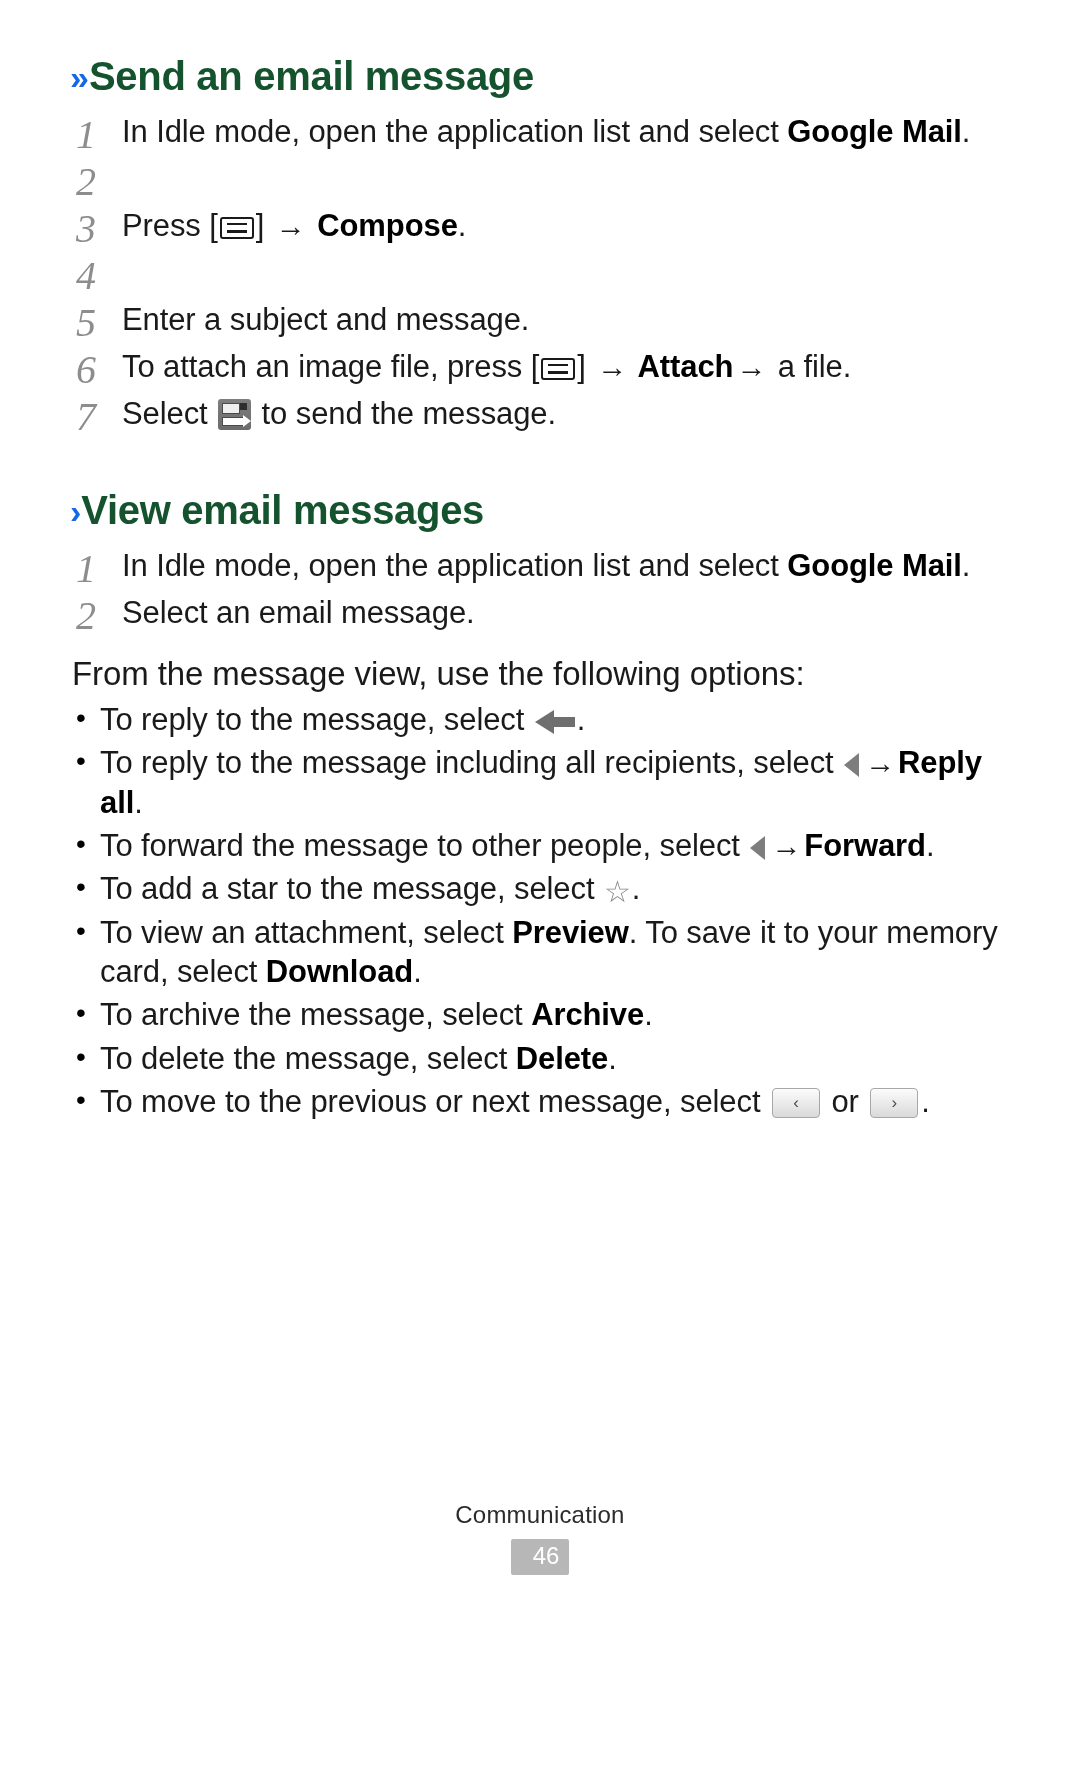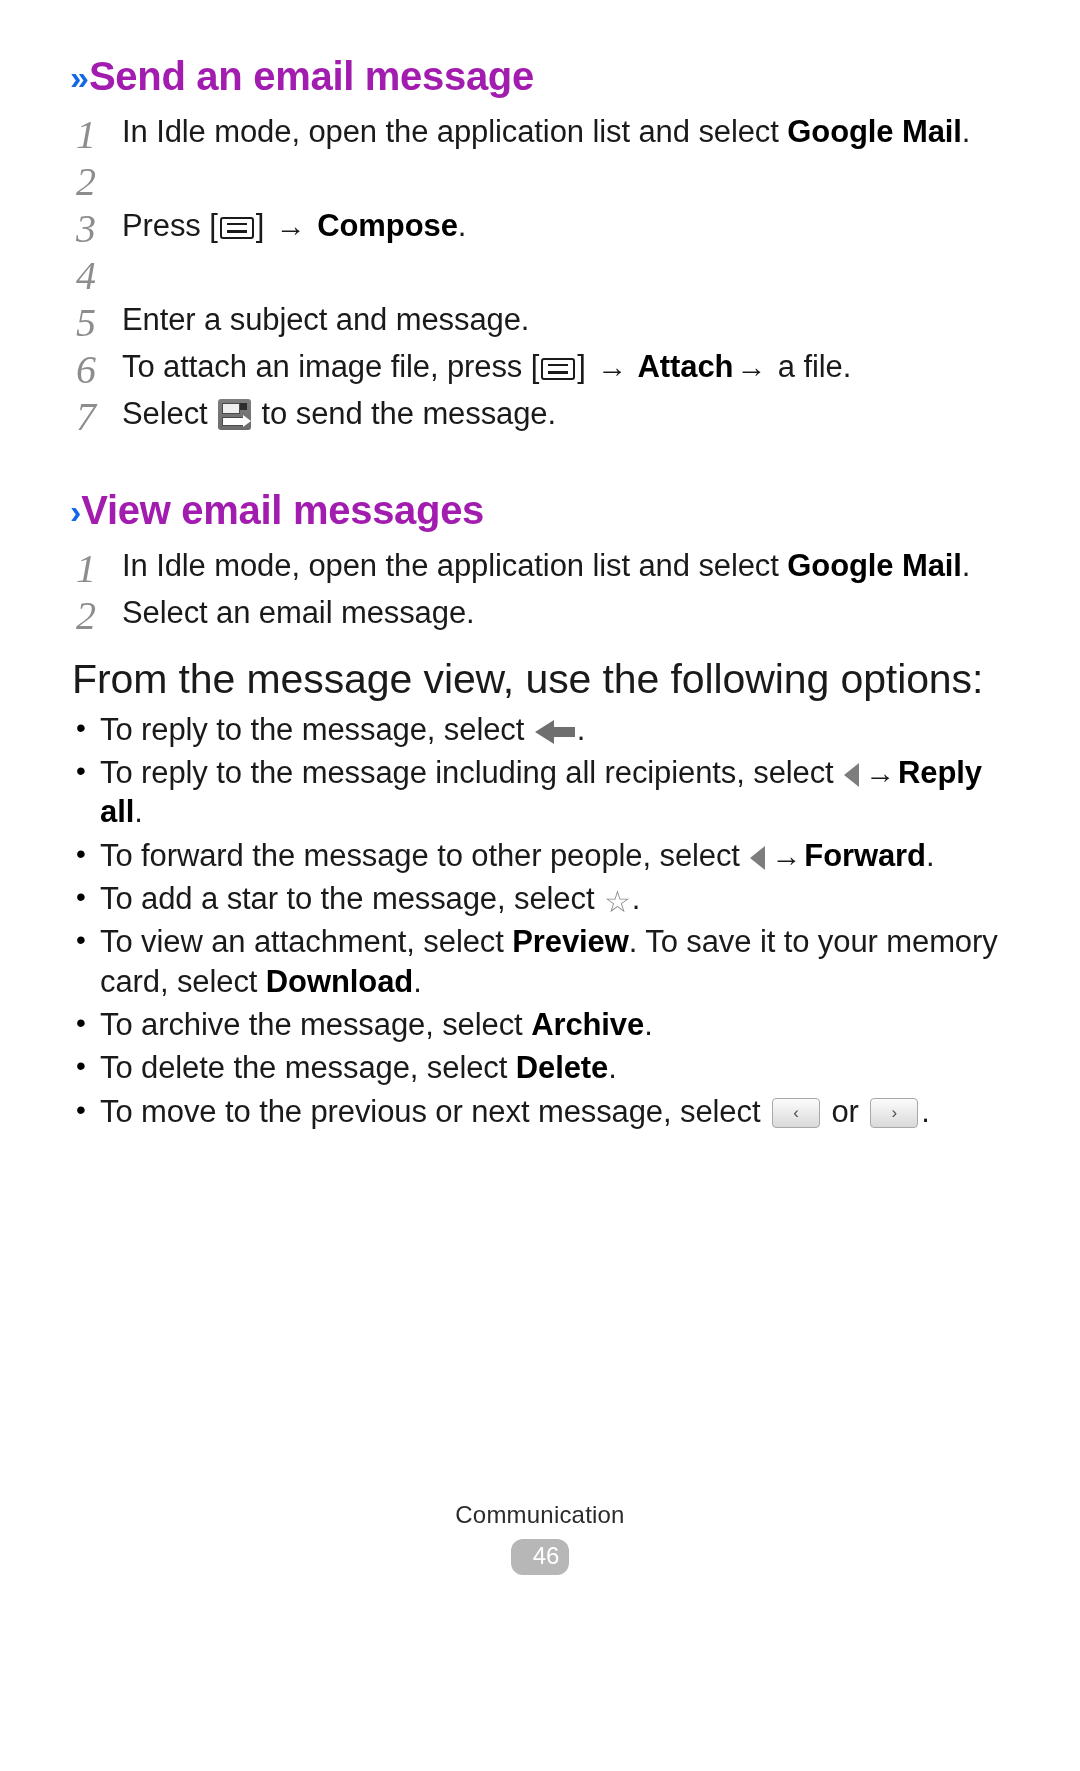"Send an email message" .section-heading .htext { color: #a21caf -> #14532d }
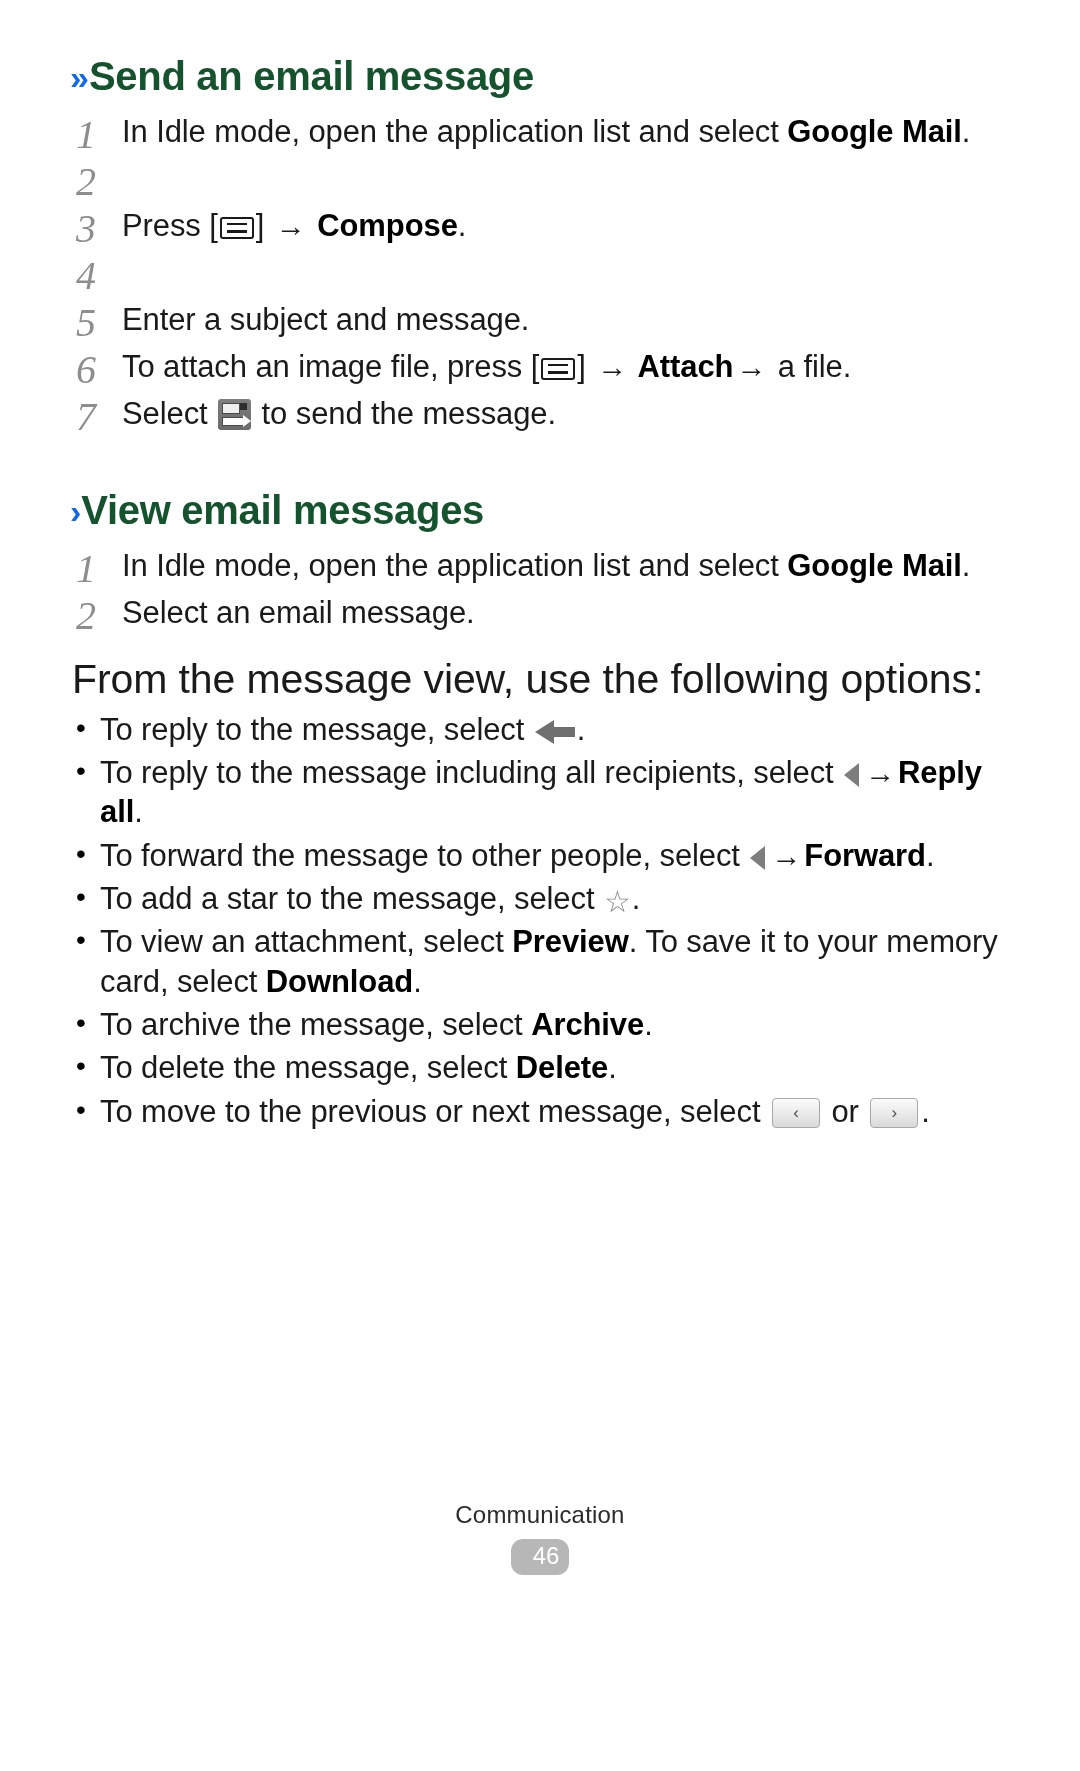"From the message view, use" .lead { font-size: 41px -> 33px }
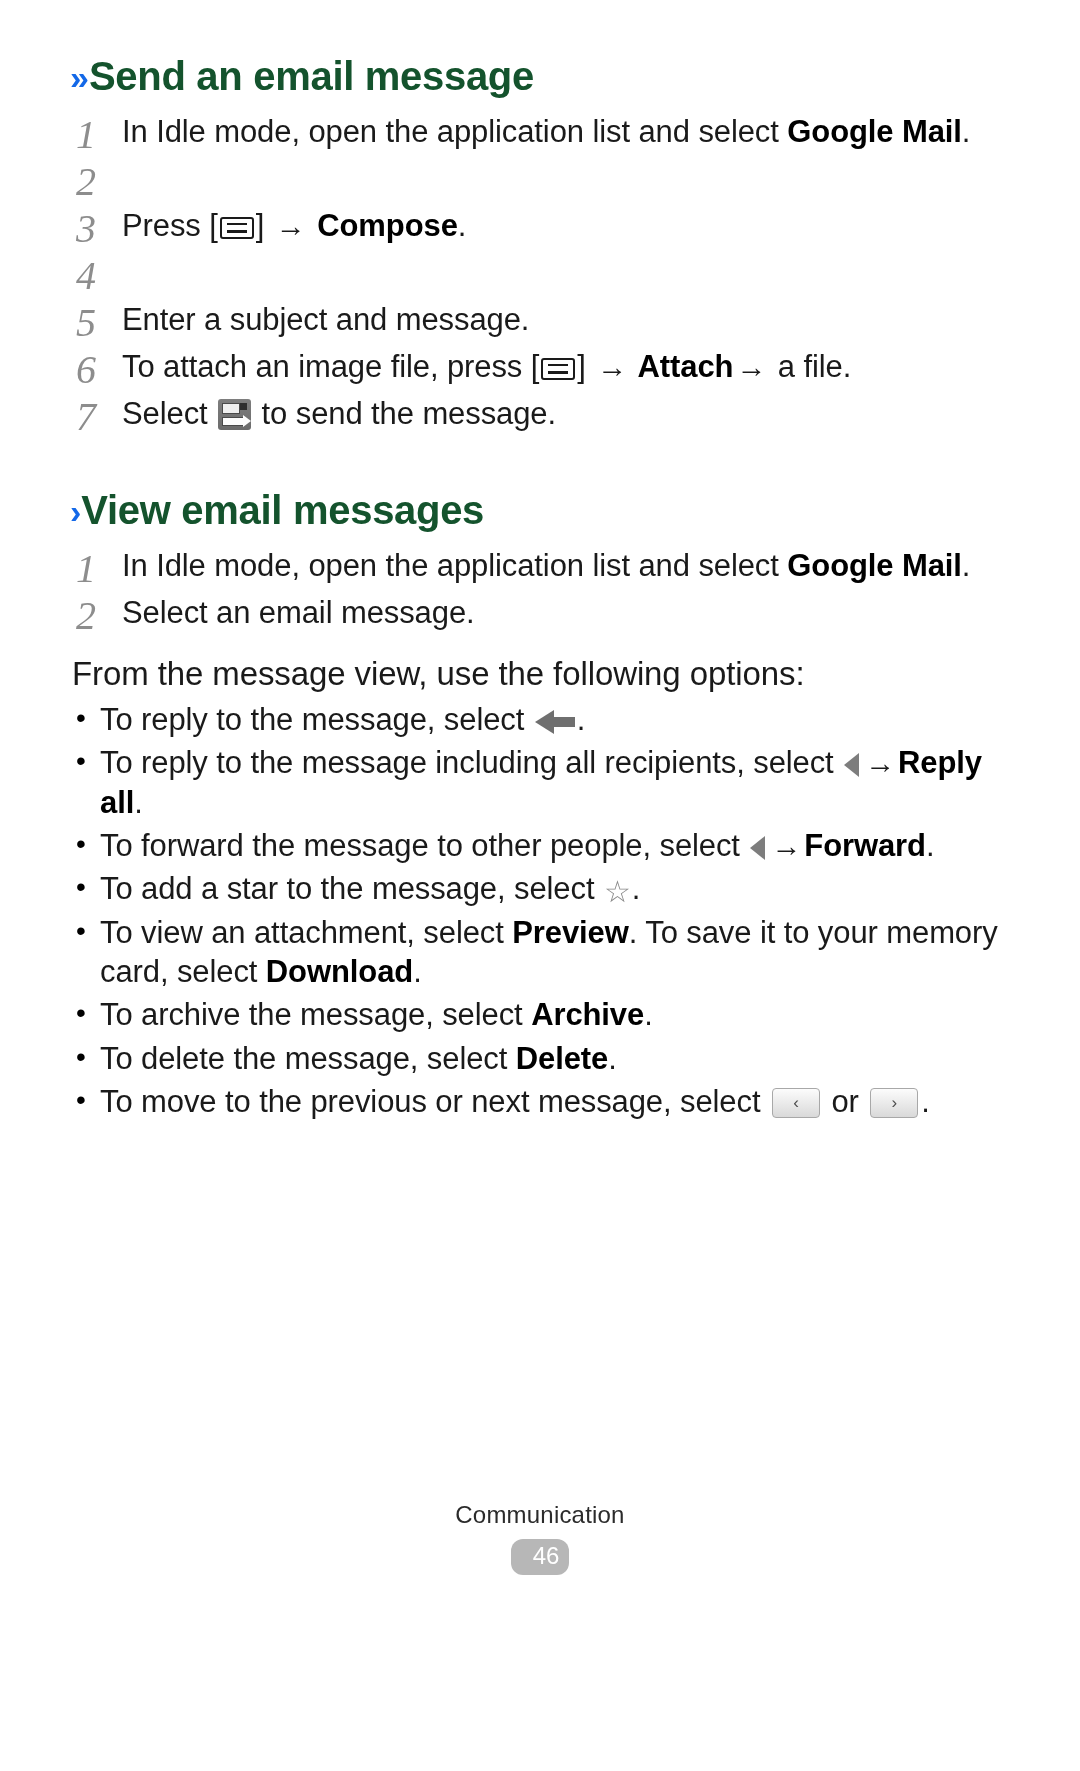"46" .footer-page { border-radius: 12px -> 2px }
